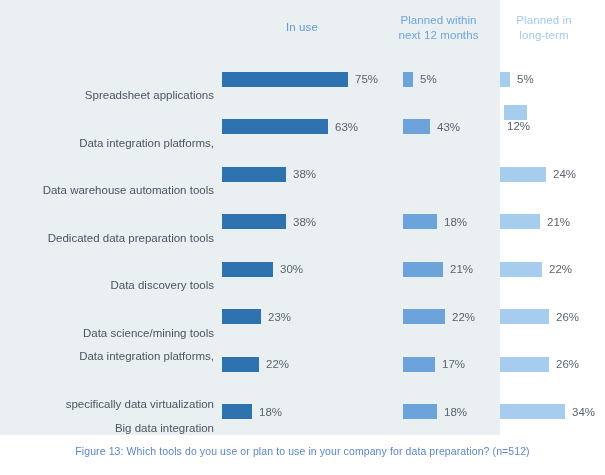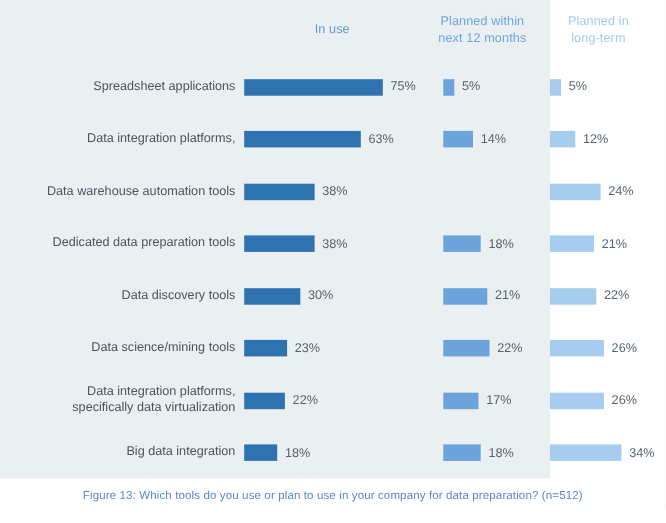"Spreadsheet applications" .row-label span { margin-top: none -> 33px }
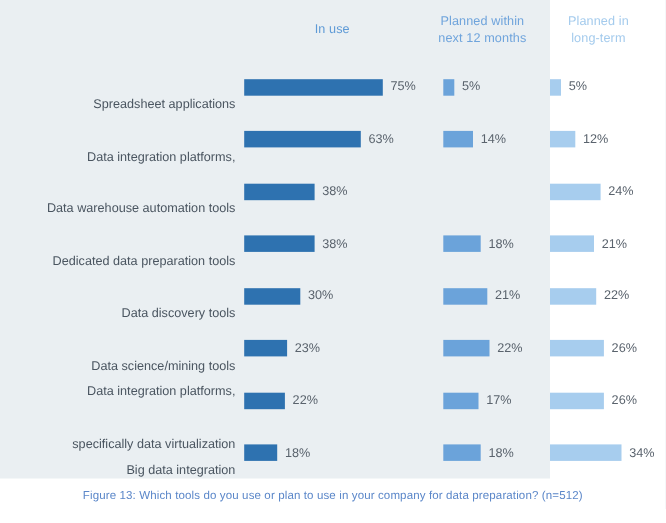"14%" div.bar-value { text: 14% -> 43% }
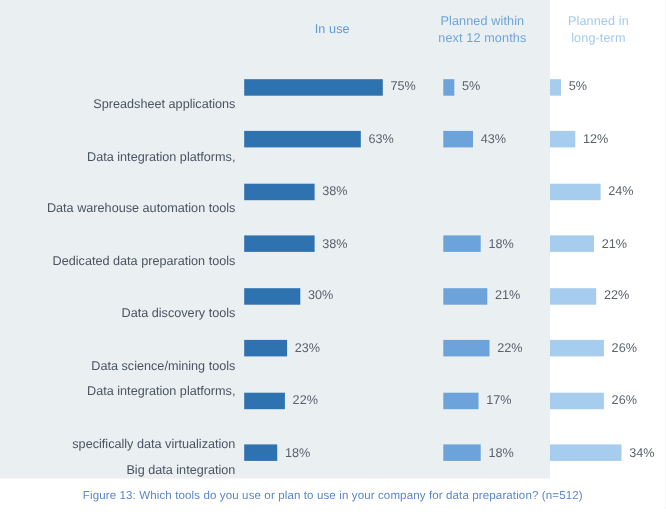"12%" div.bargroup { flex-direction: none -> column }
